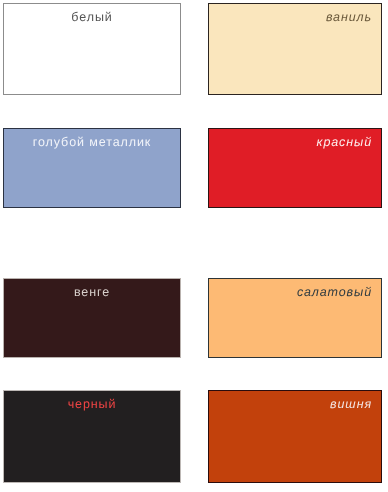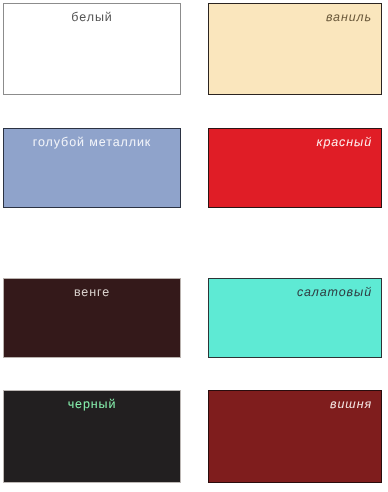"салатовый" div.swatch { background: #5eead4 -> #fdba74 }
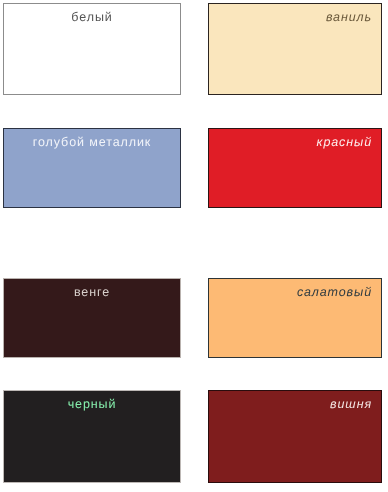"черный" span.swatch-label { color: #86efac -> #ef4444 }
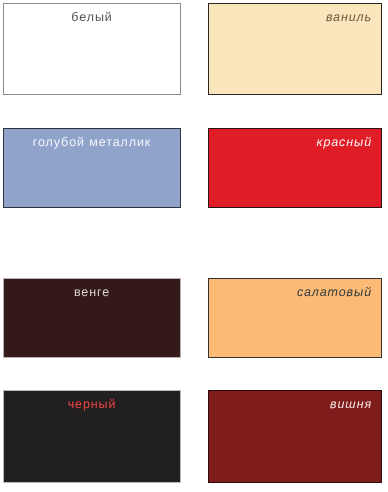"вишня" div.swatch { background: #7f1d1d -> #c2410c }
